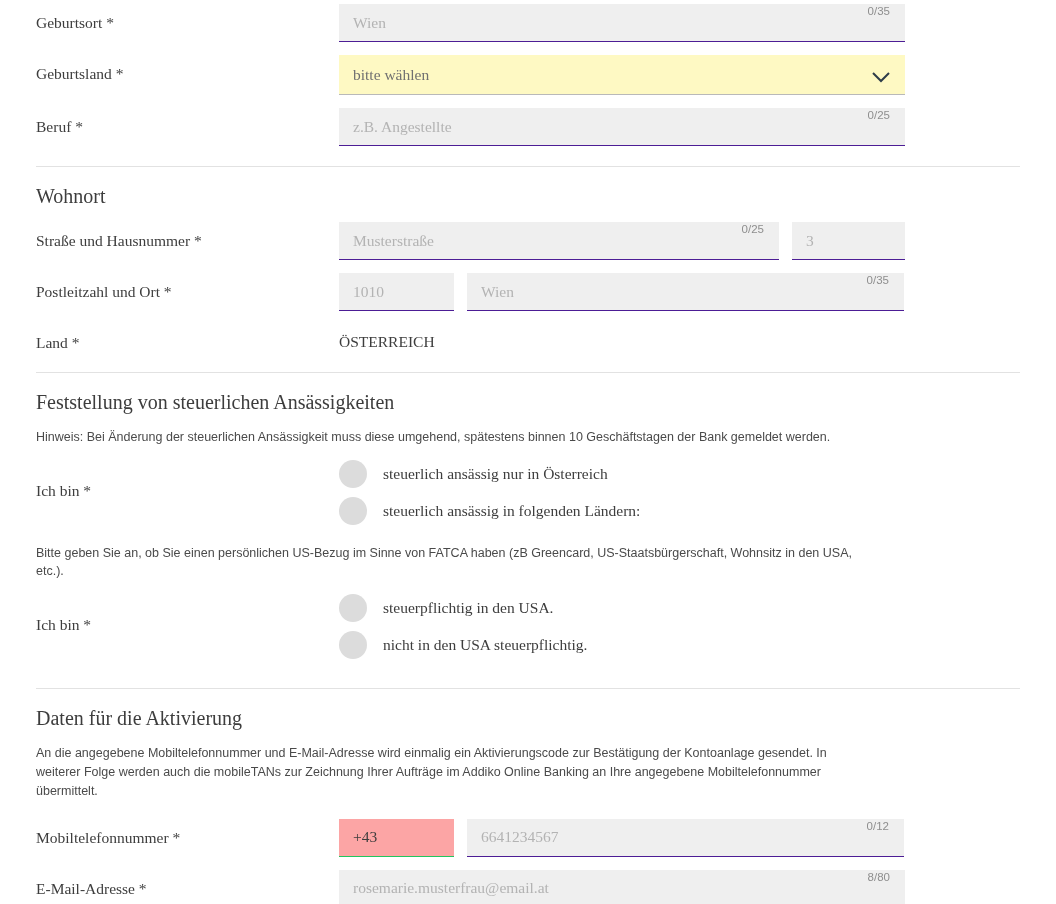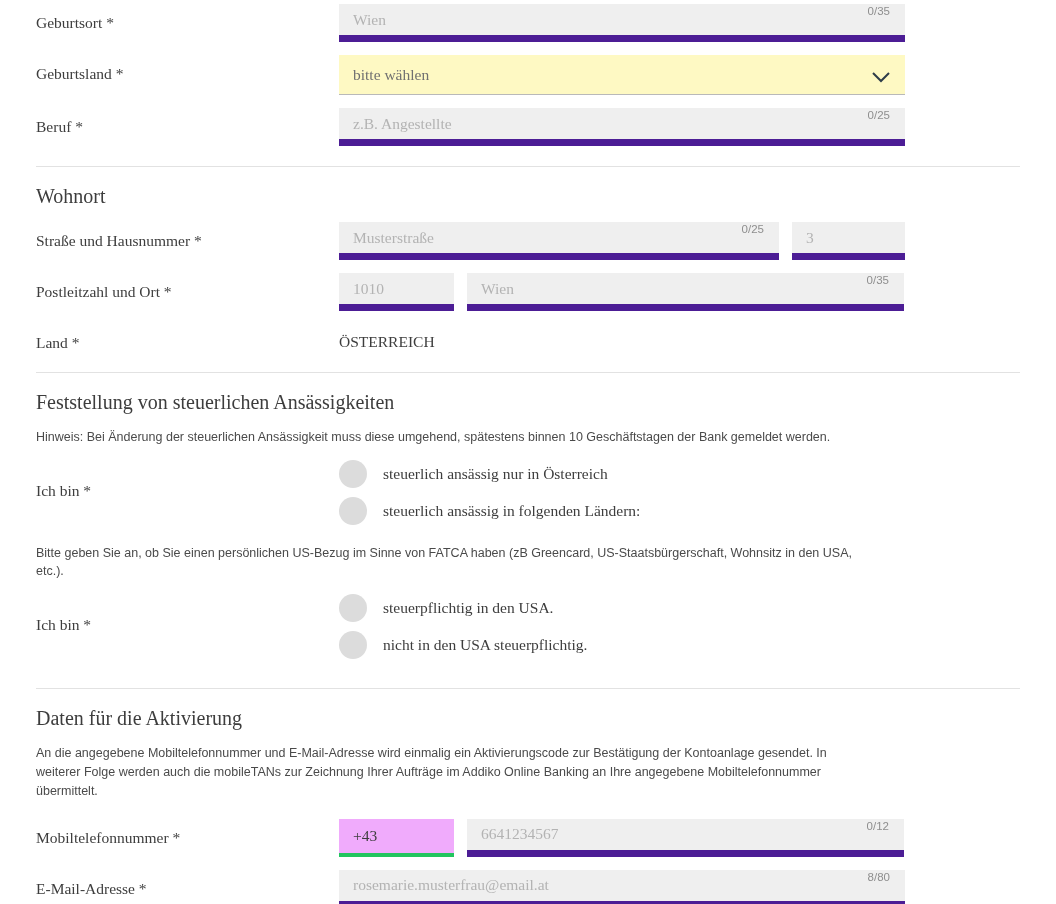"Wien" .input { border-bottom: 7px solid #4c1d95 -> 1px solid #4c1d95 }
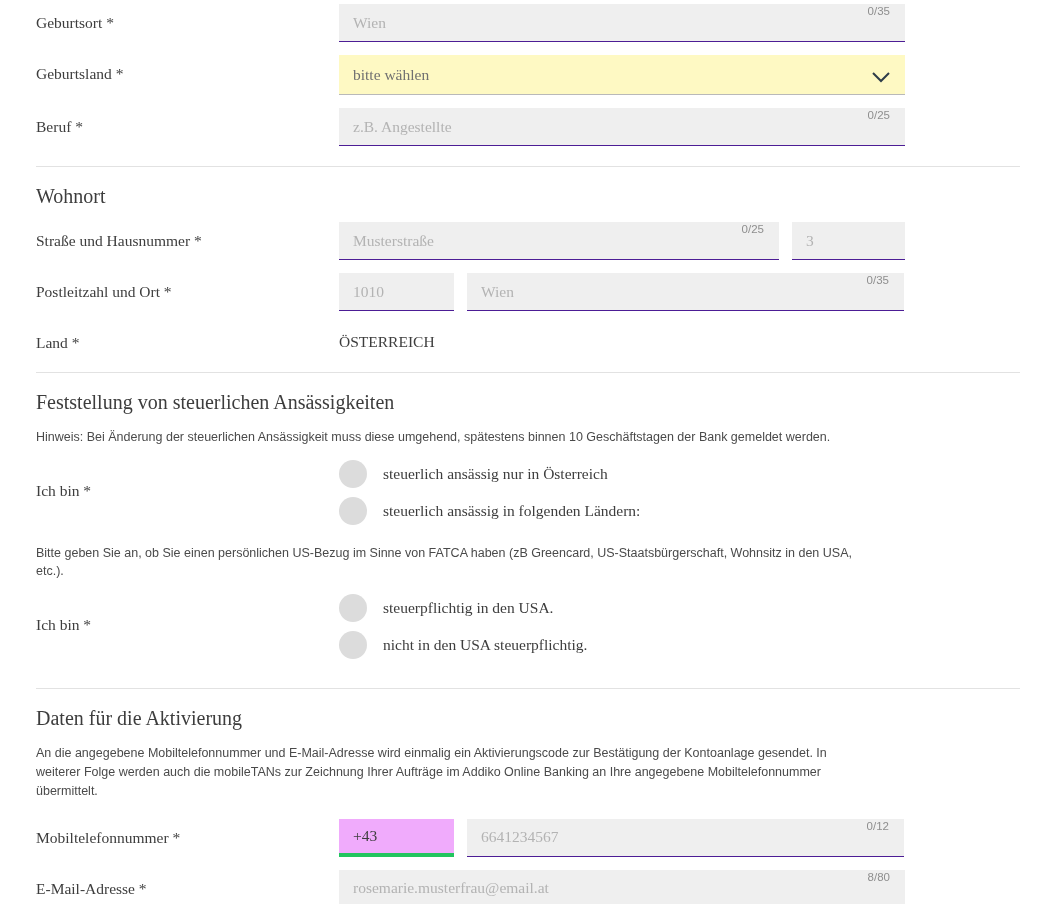"+43" .prefix { background: #f0abfc -> #fca5a5; border-bottom: 4px solid #22c55e -> 1px solid #22c55e }
